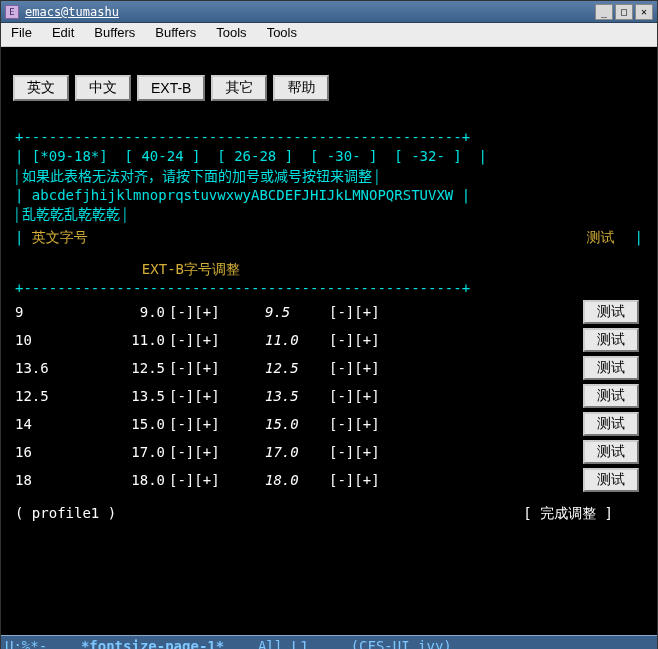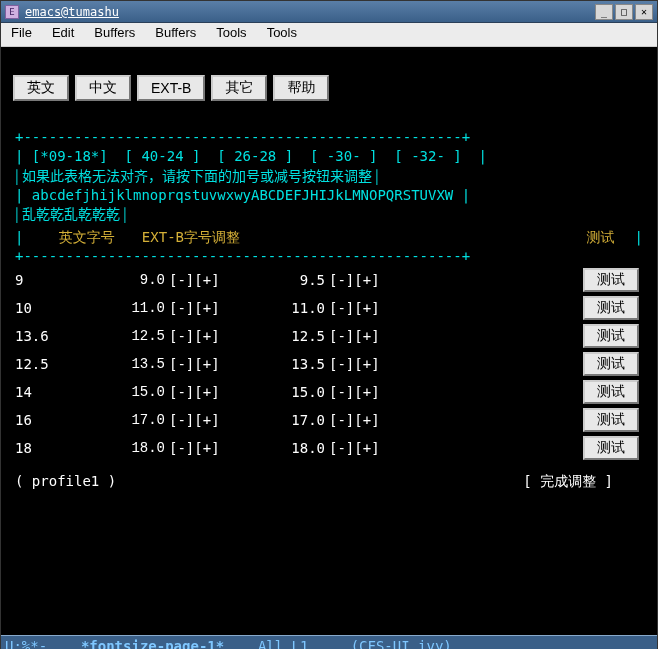"英文字号" .h-col1 { text-align: center -> none }
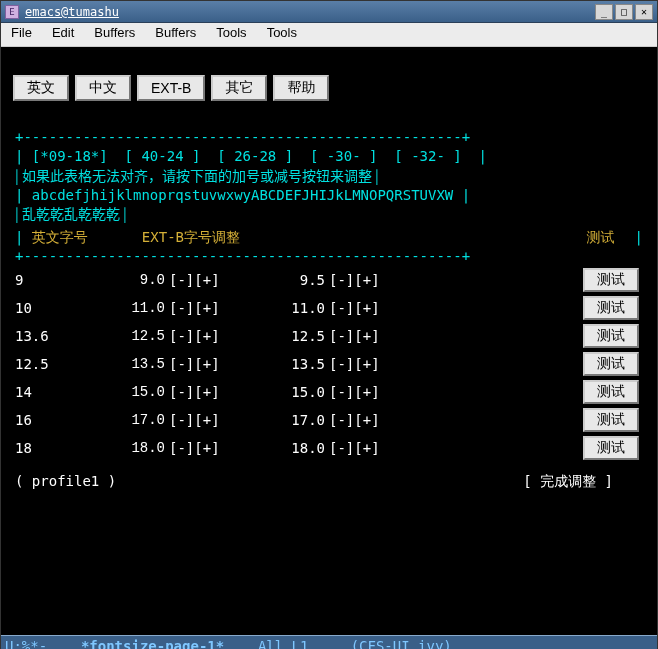"EXT-B字号调整" .h-col3 { margin-top: none -> 32px }
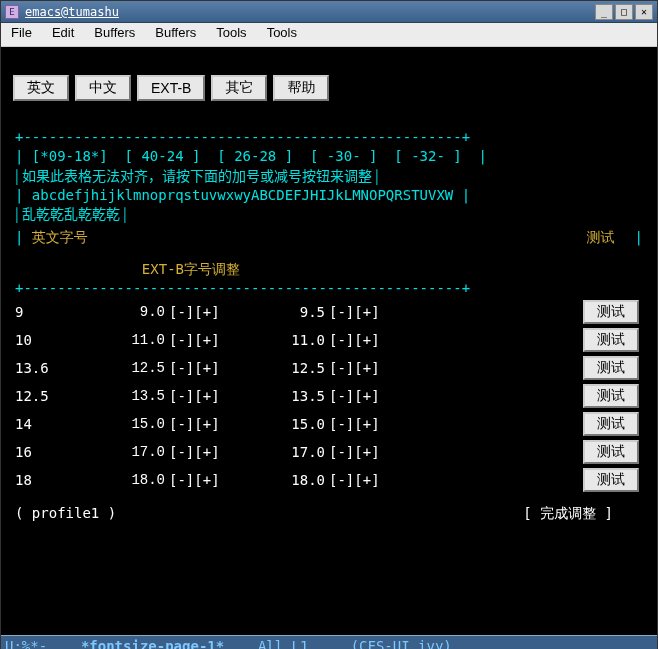"9.0" .c-cn { font-family: Liberation Mono, monospace -> none }
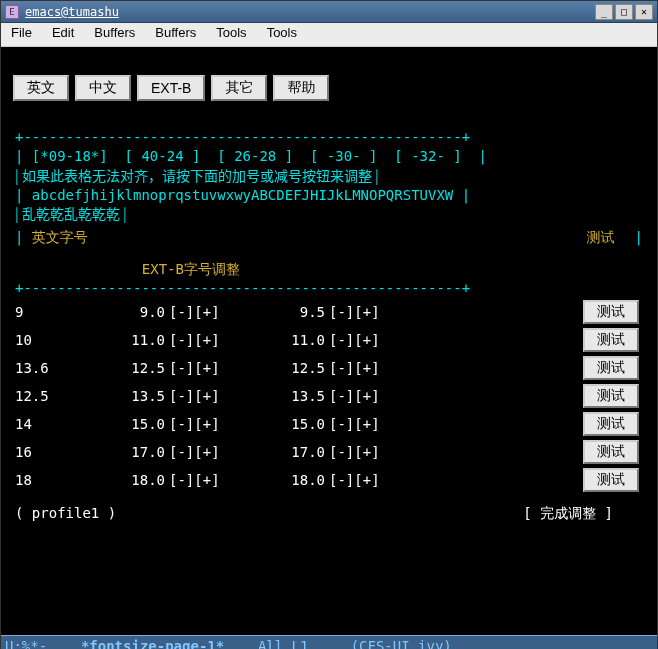"9.5" .c-ext { font-style: none -> italic; text-align: right -> none }
